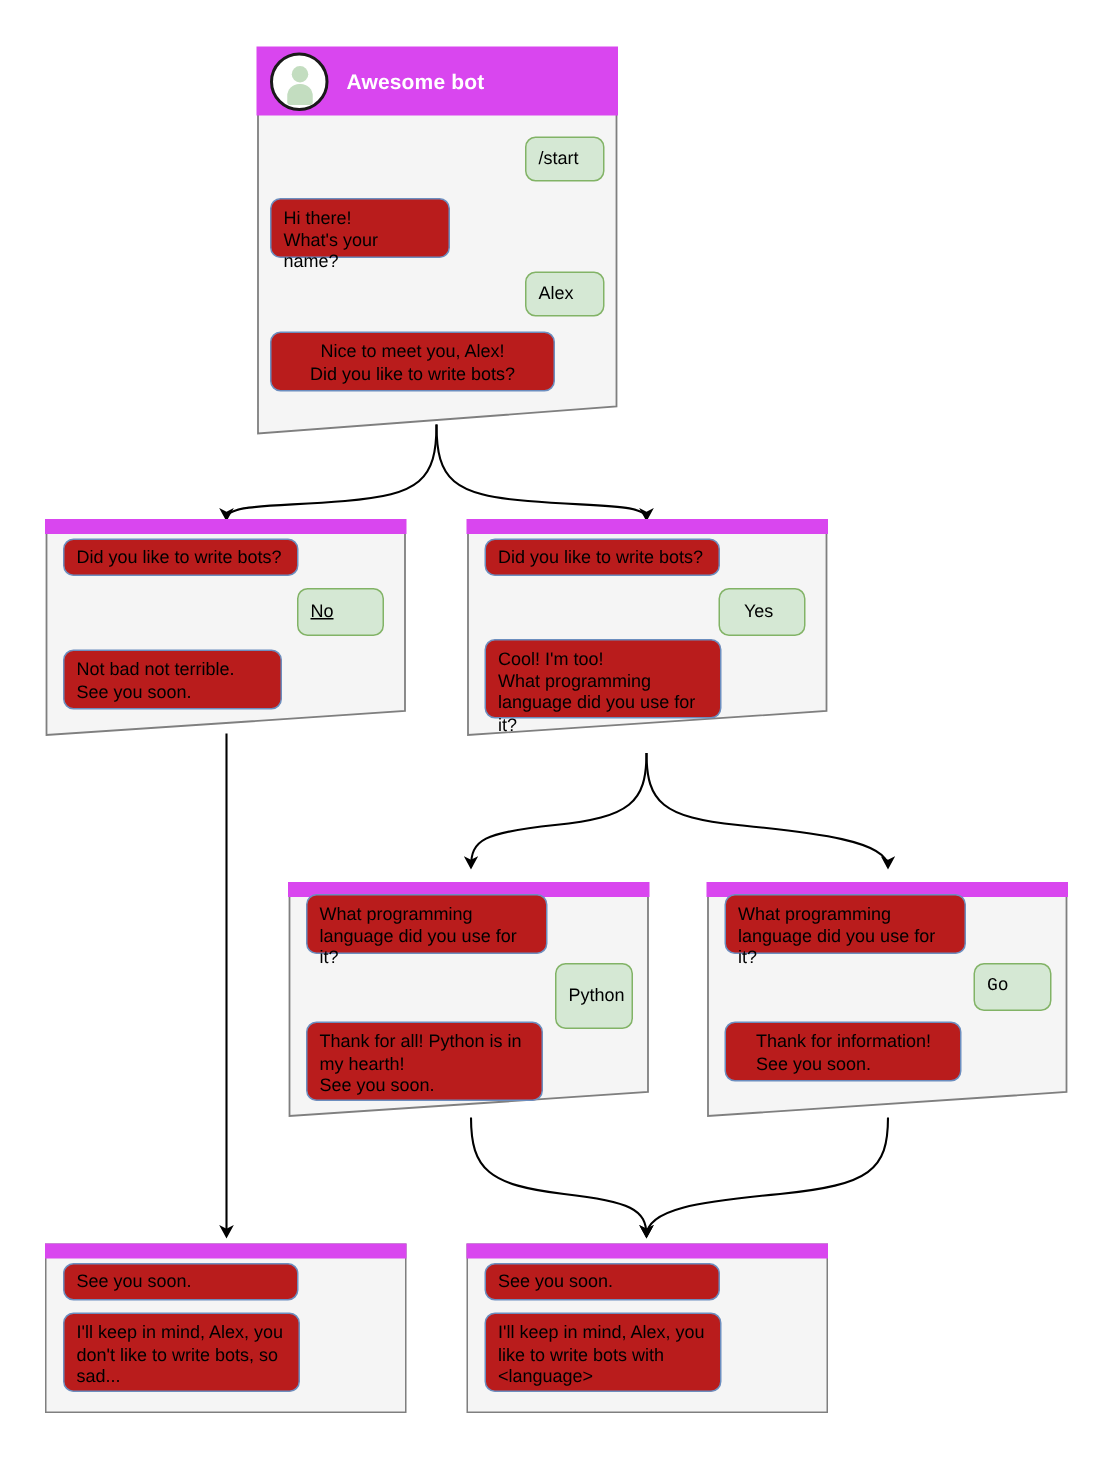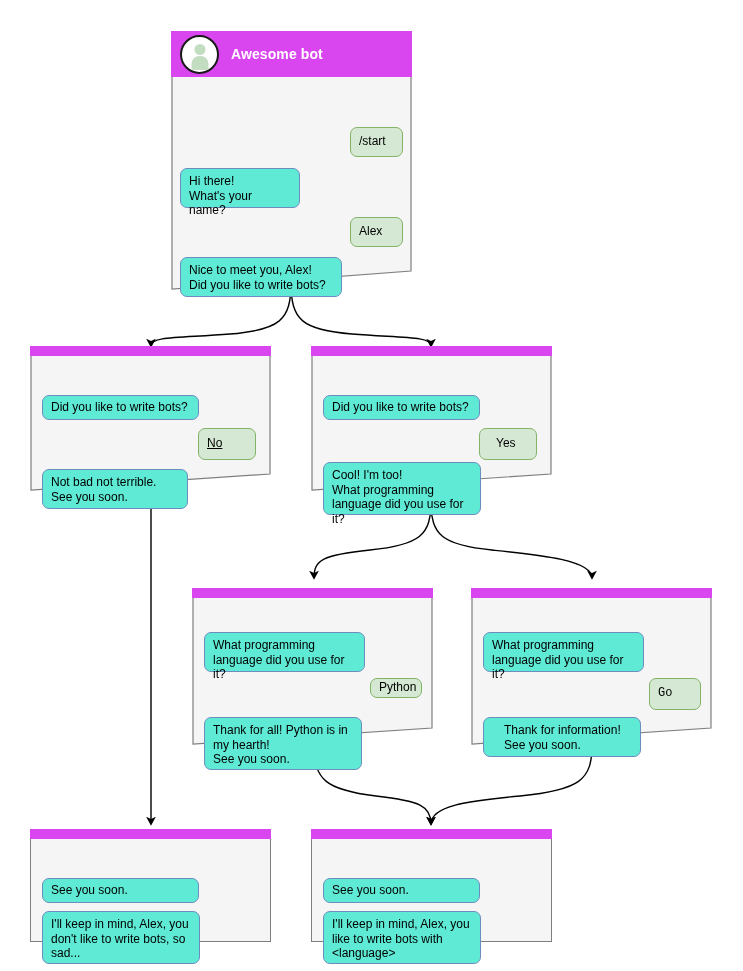"/start" .node-body { margin-top: 36px -> none }
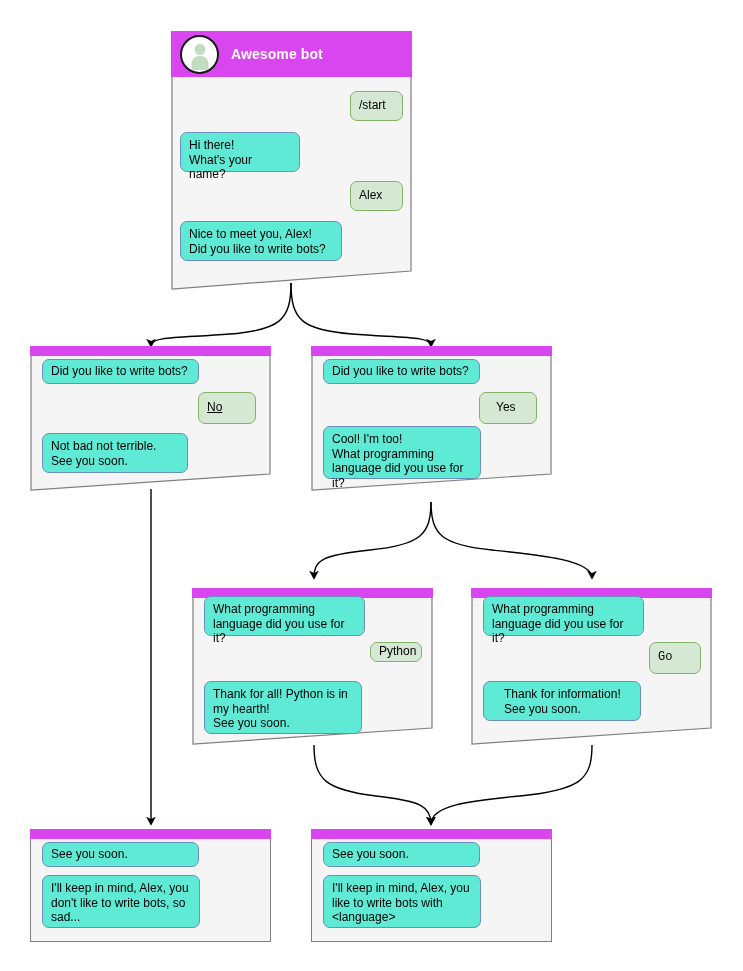"Hi there!" .bubble.bot { background: #5eead4 -> #b91c1c }
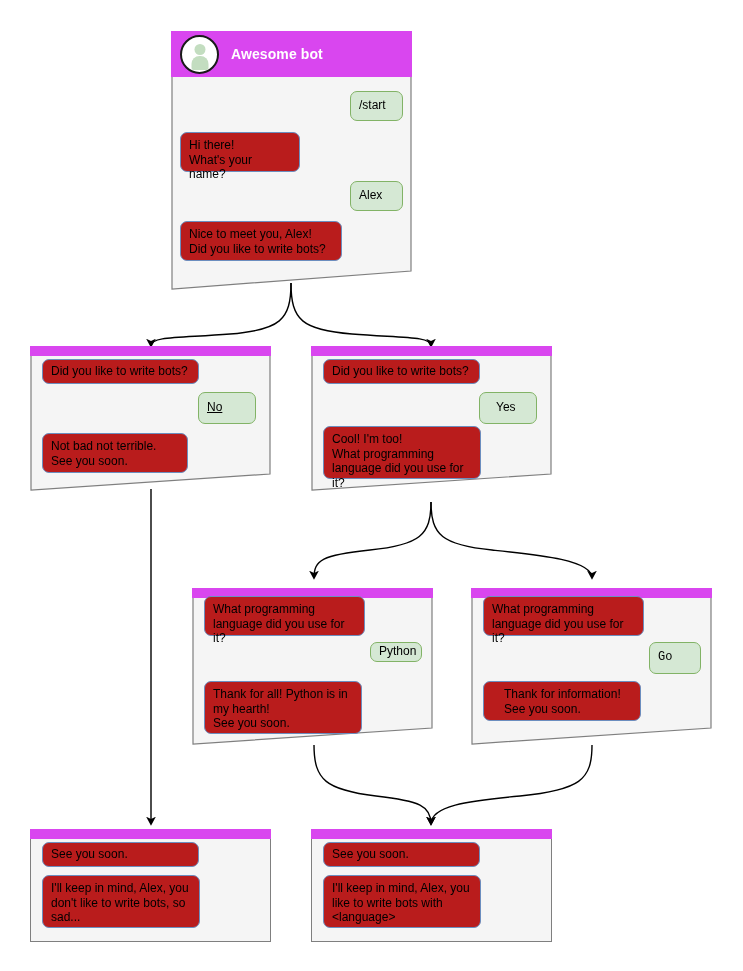"Nice to meet you, Alex!" div.bubble { text-align: none -> center; width: 162px -> 190px }
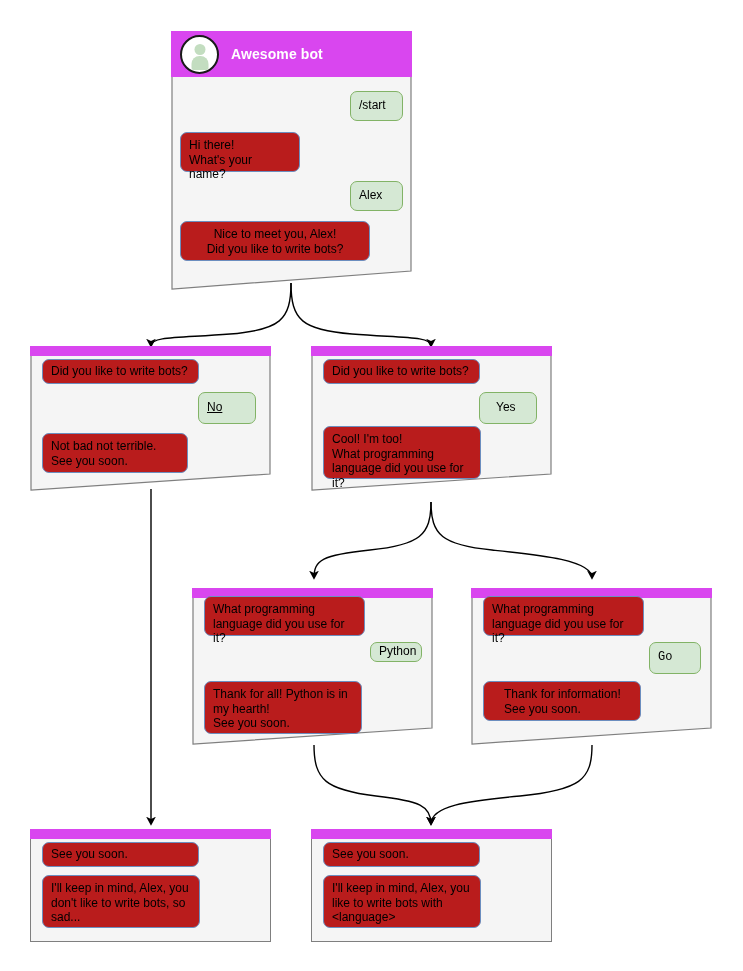"Python" div.bubble { height: 20px -> 44px }
